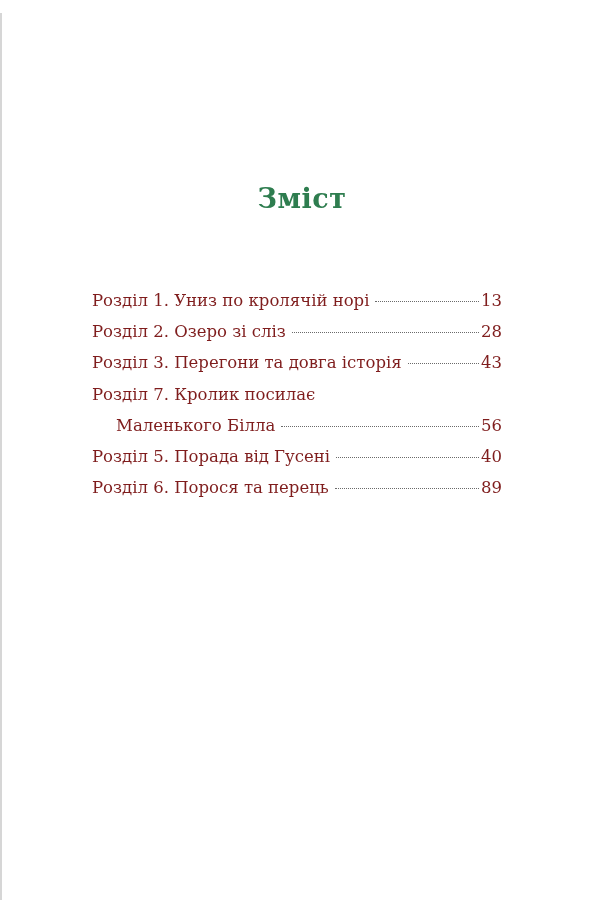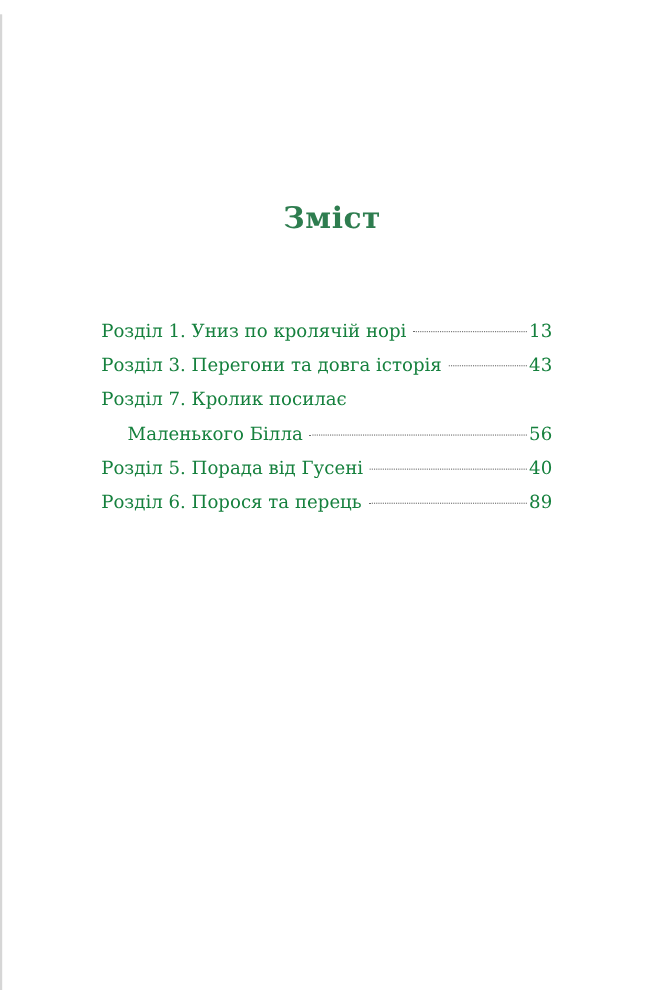"Розділ 1. Униз по кролячій" .toc { color: #15803d -> #7f1d1d }
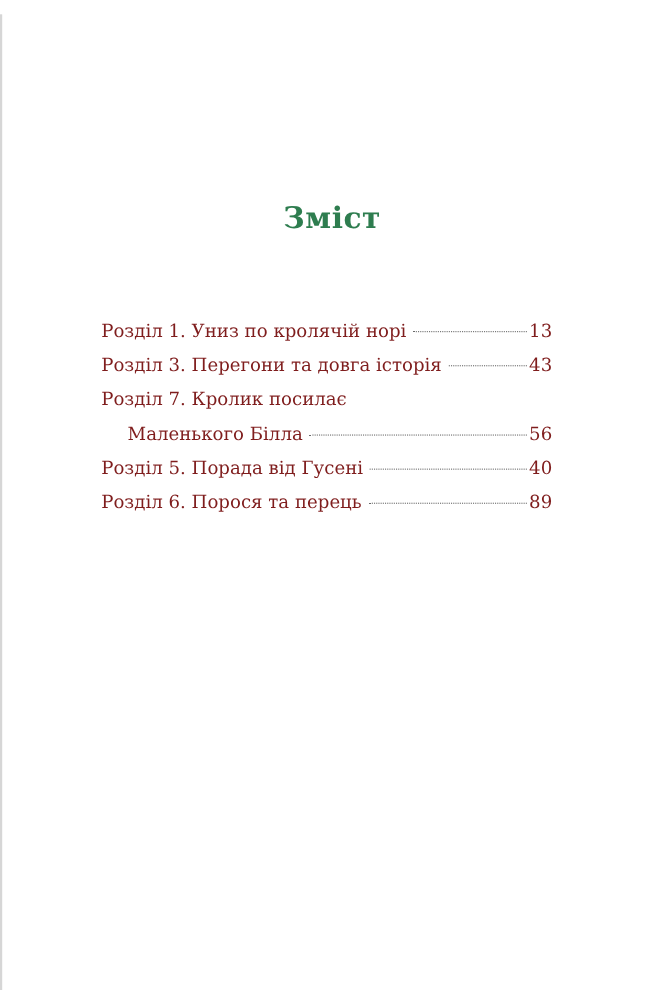"Розділ 2. Озеро зі сліз" div.row { html: none -> <div> <span>Розділ 2. Озеро зі сліз</span> <span></span> <span>28</span> </div> }
